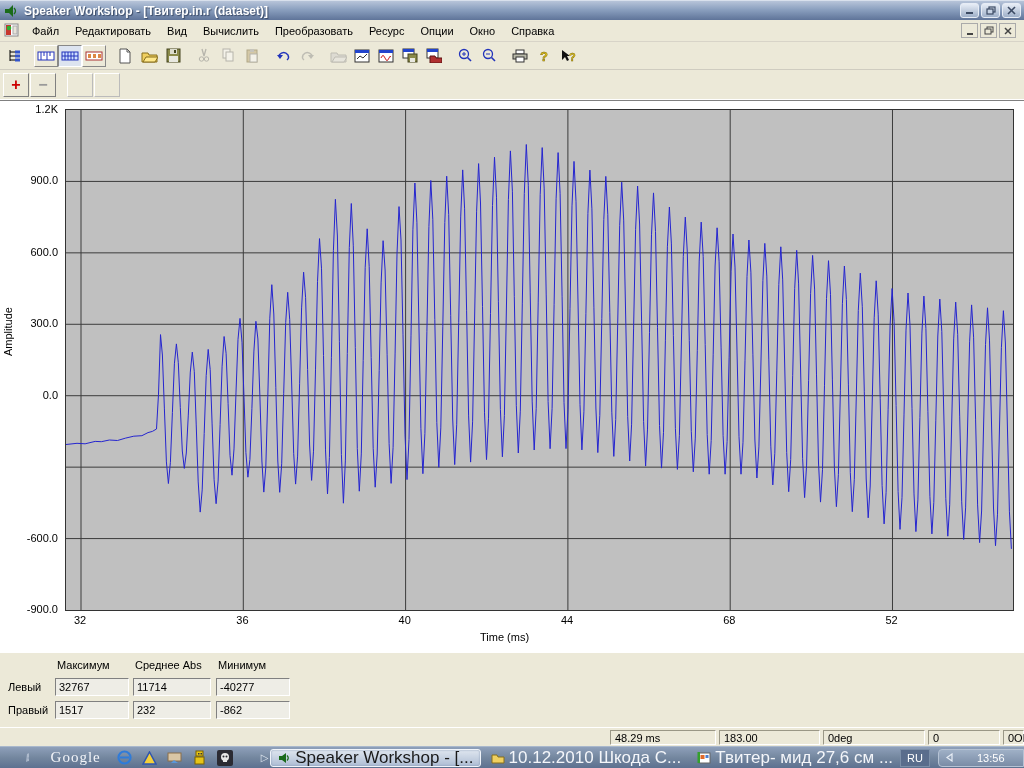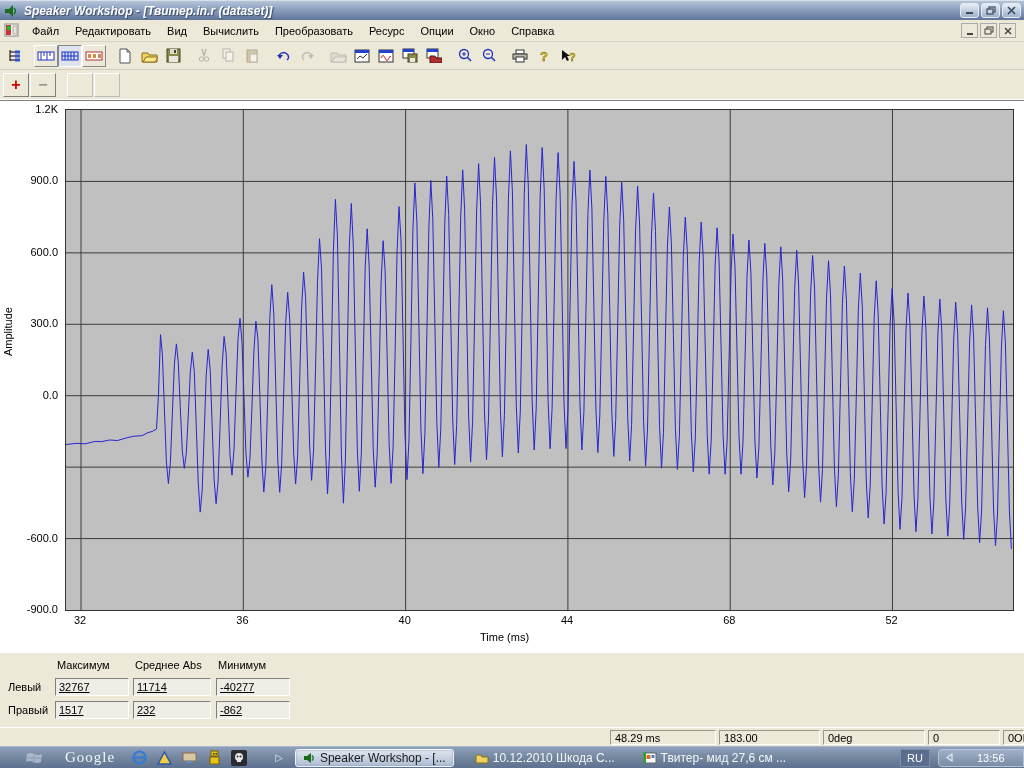"Speaker Workshop - [Твитер.in.r" .titlebar { font-style: italic -> none }
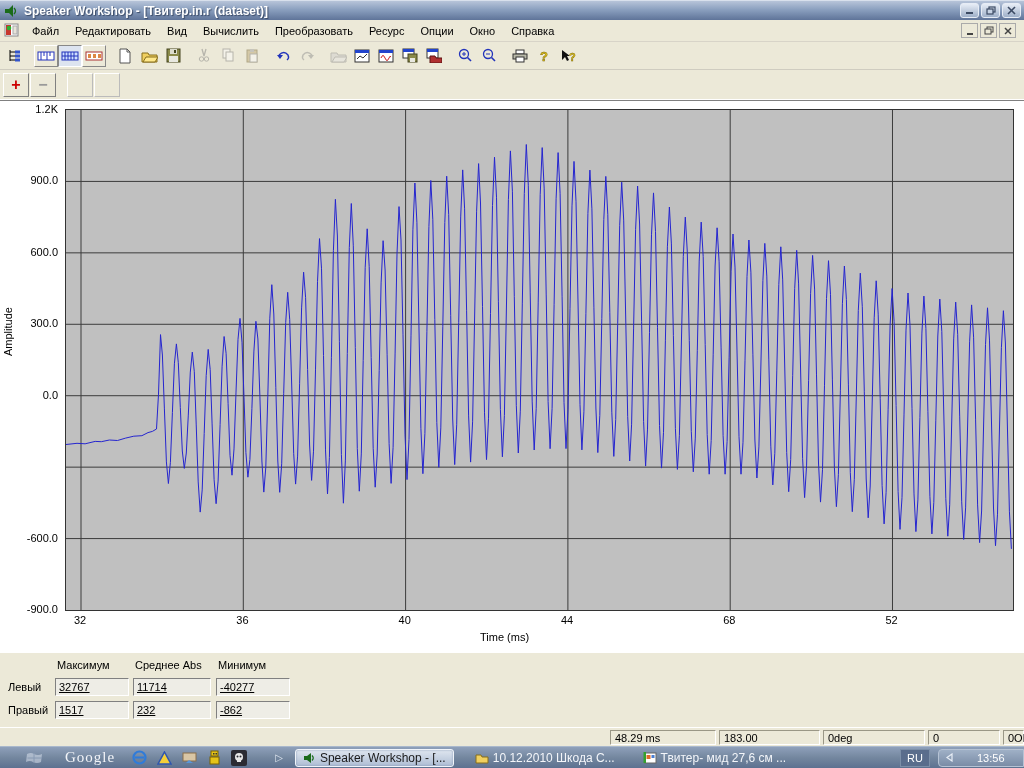"32767" .field { text-decoration: underline -> none }
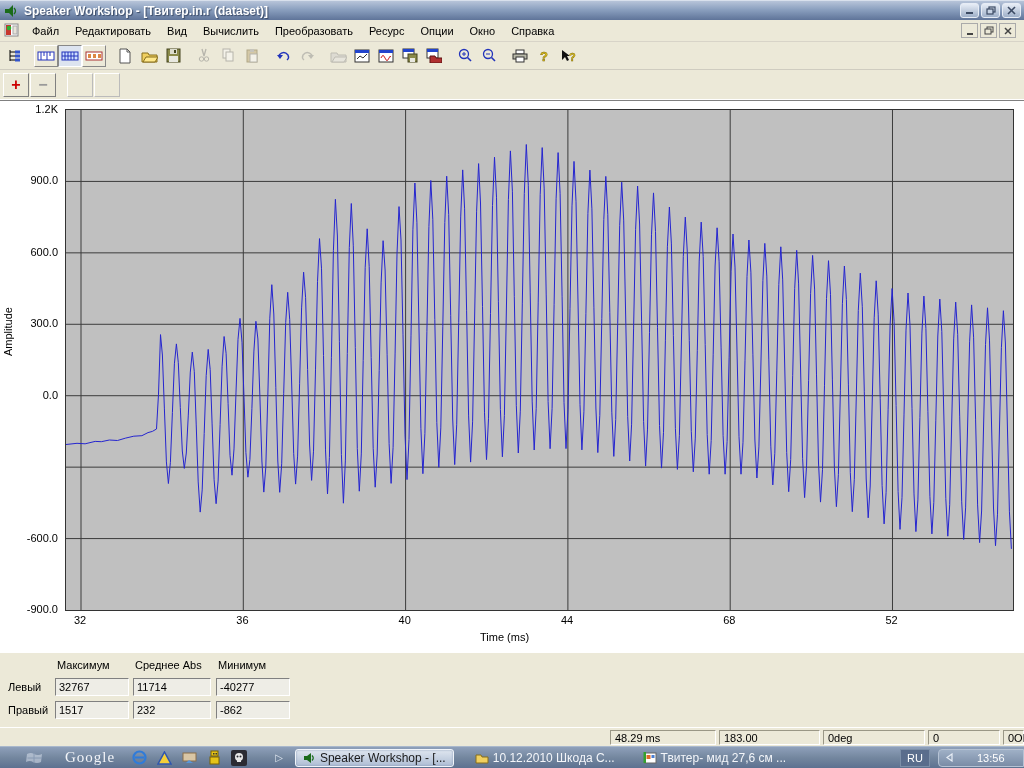"Speaker Workshop - [..." .task { font-size: 12px -> 17px }
